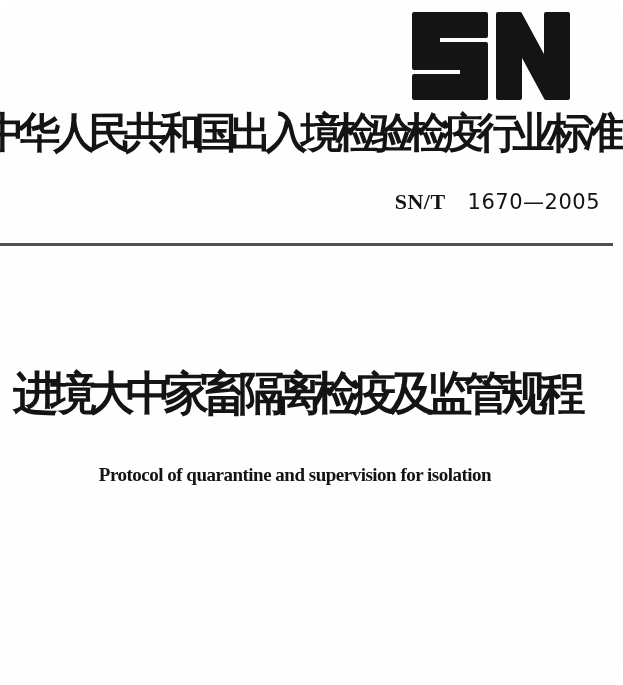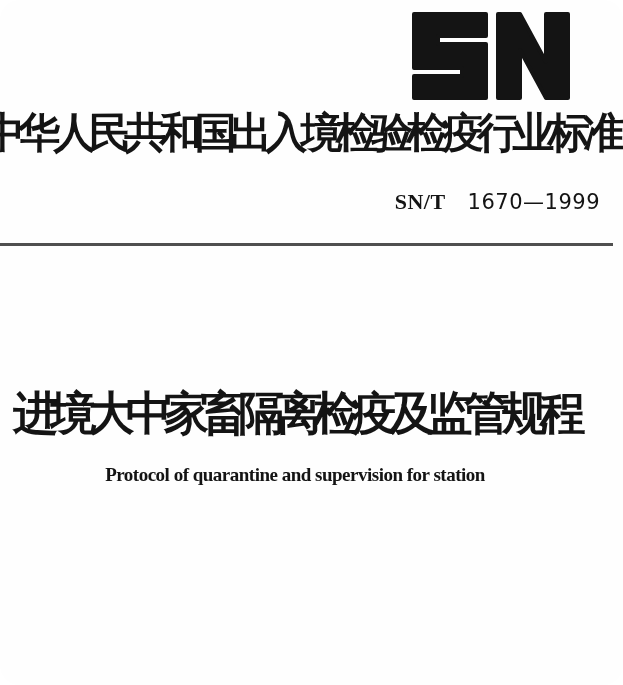"1670—1999" span.number { text: 1999 -> 2005 }
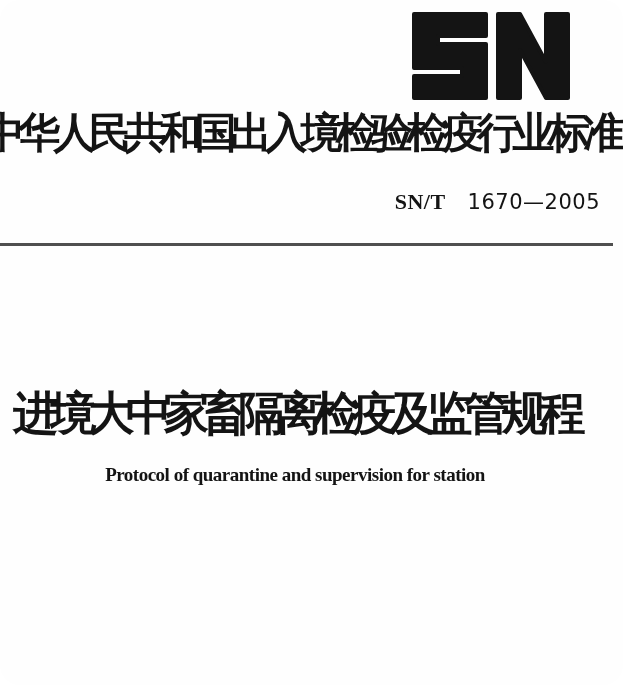"进境大中家畜隔离检疫及监管规程" .title-zh { top: 390px -> 370px }
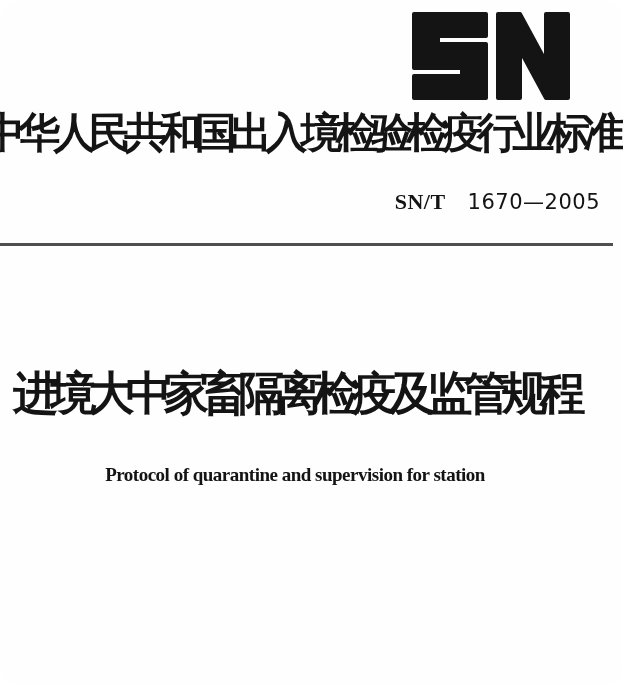"Protocol of quarantine and supervision" div { text: station -> isolation }
